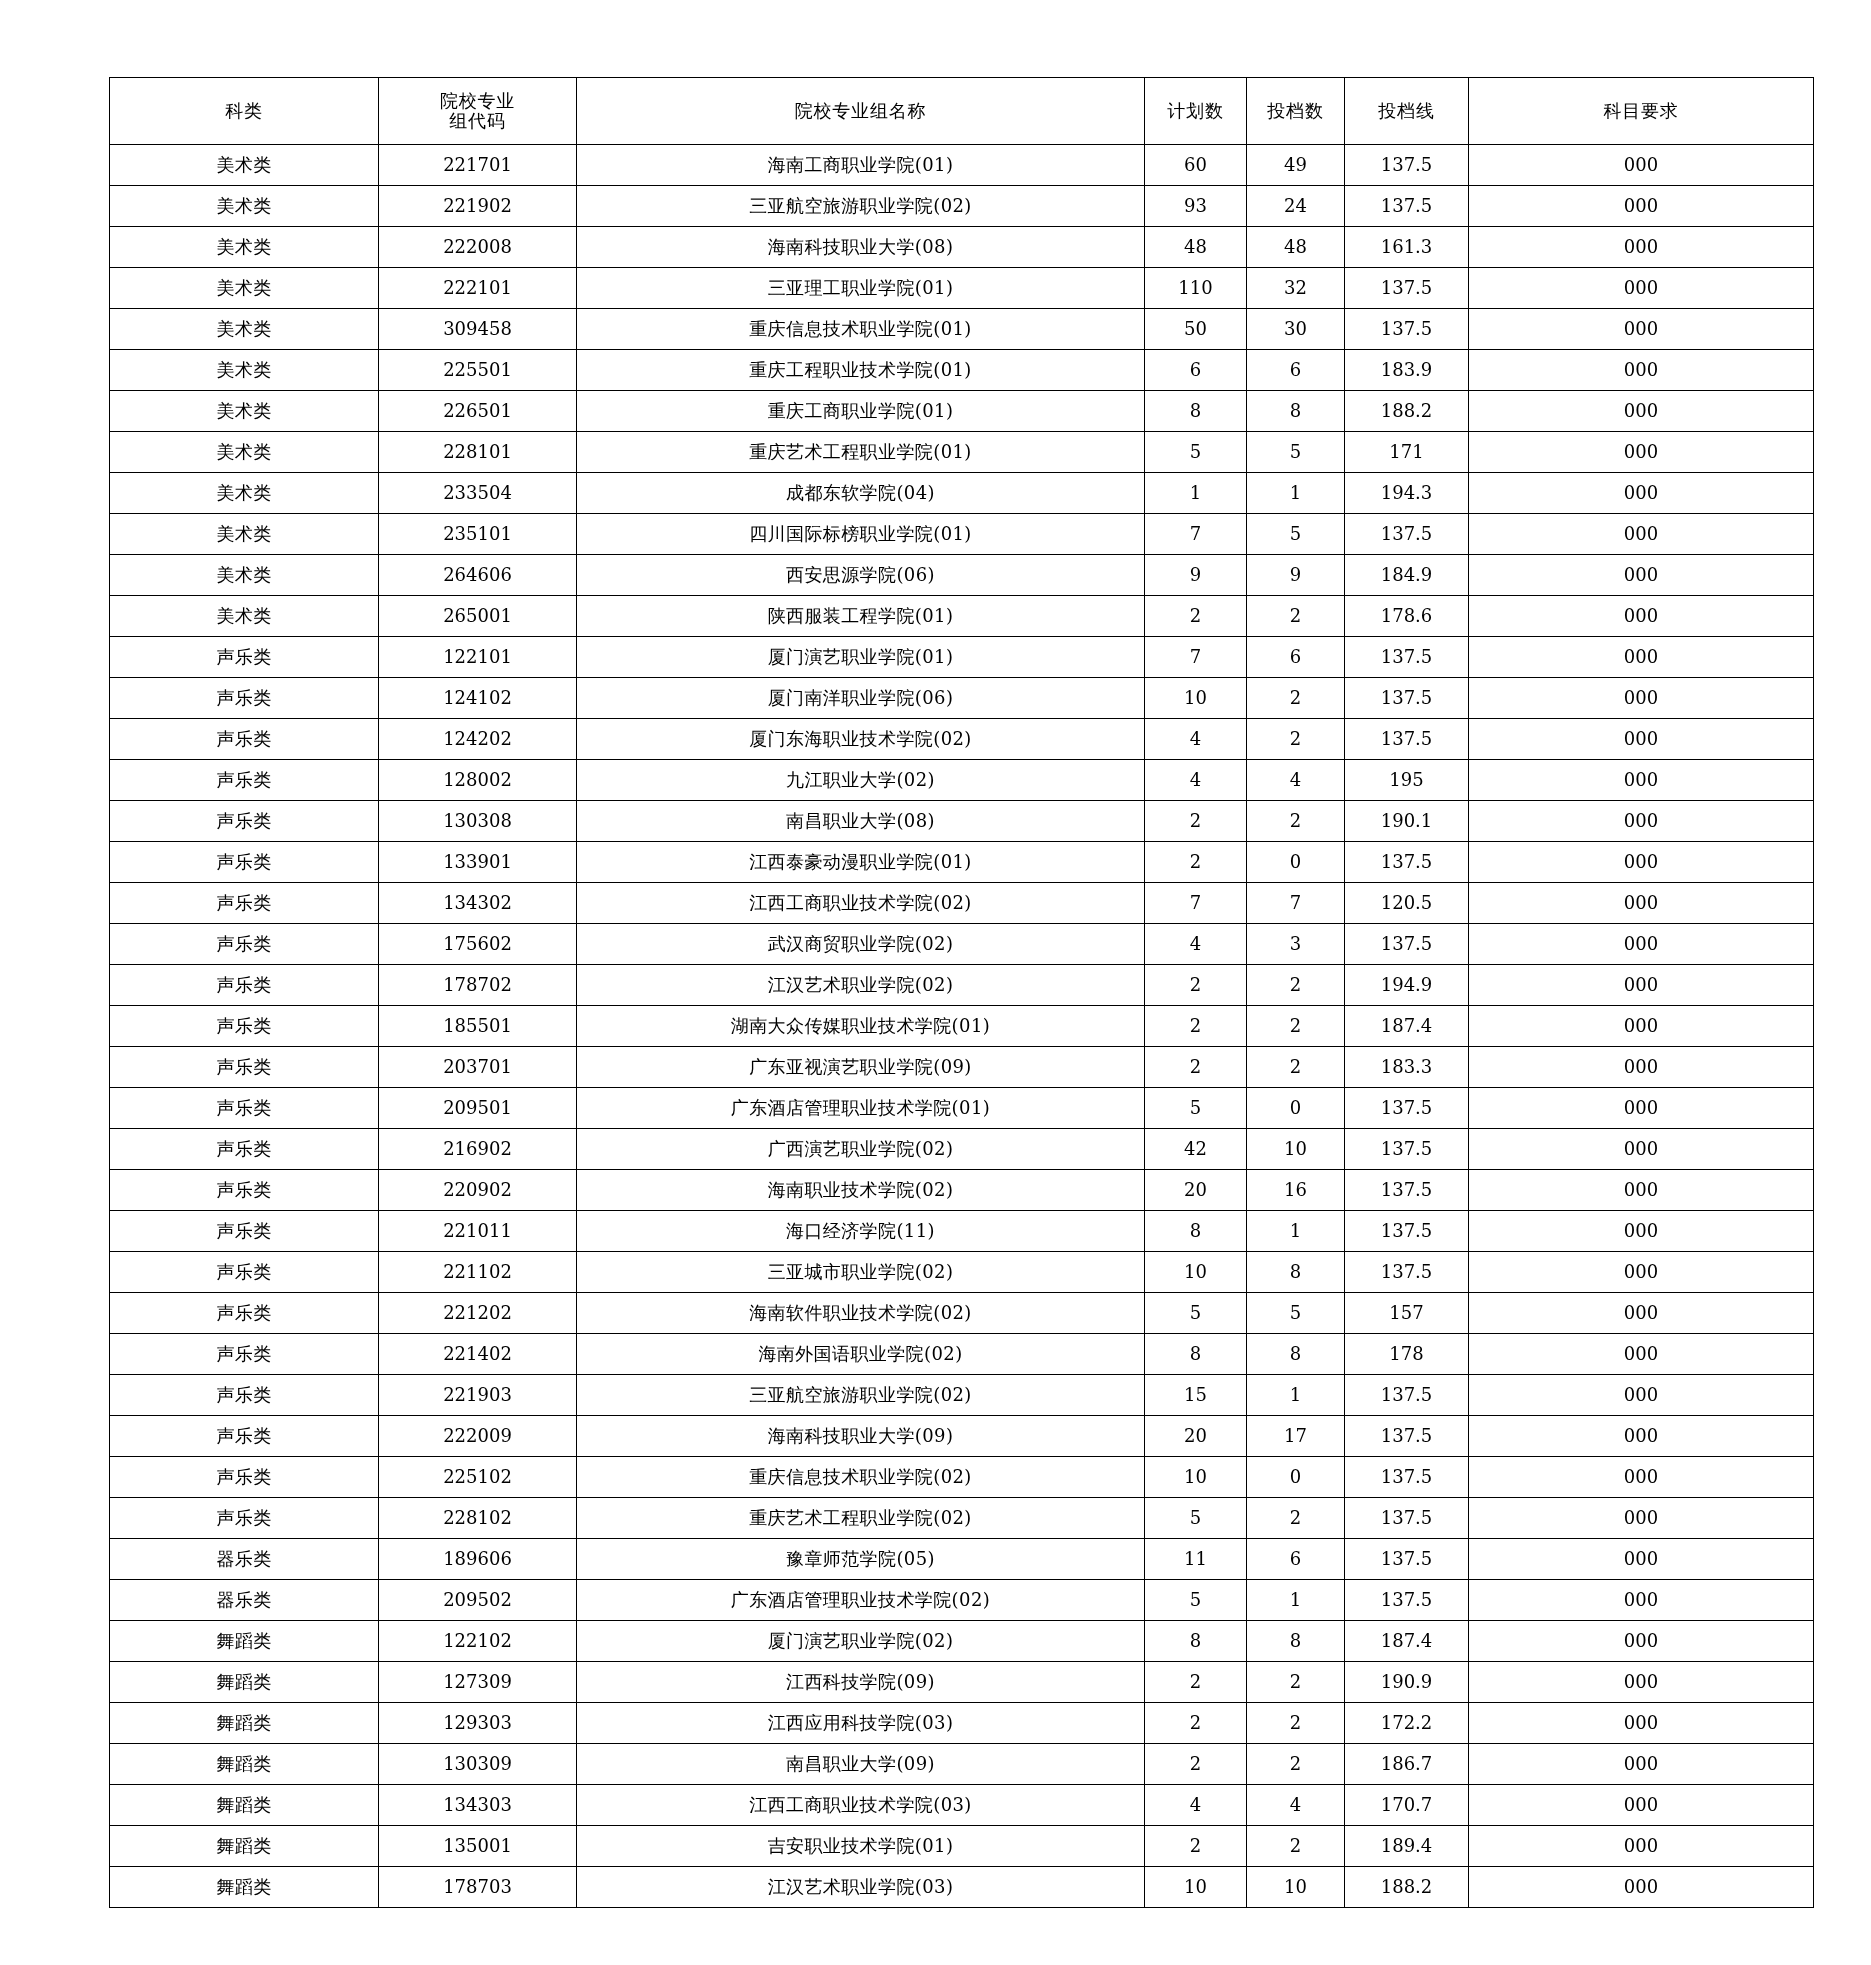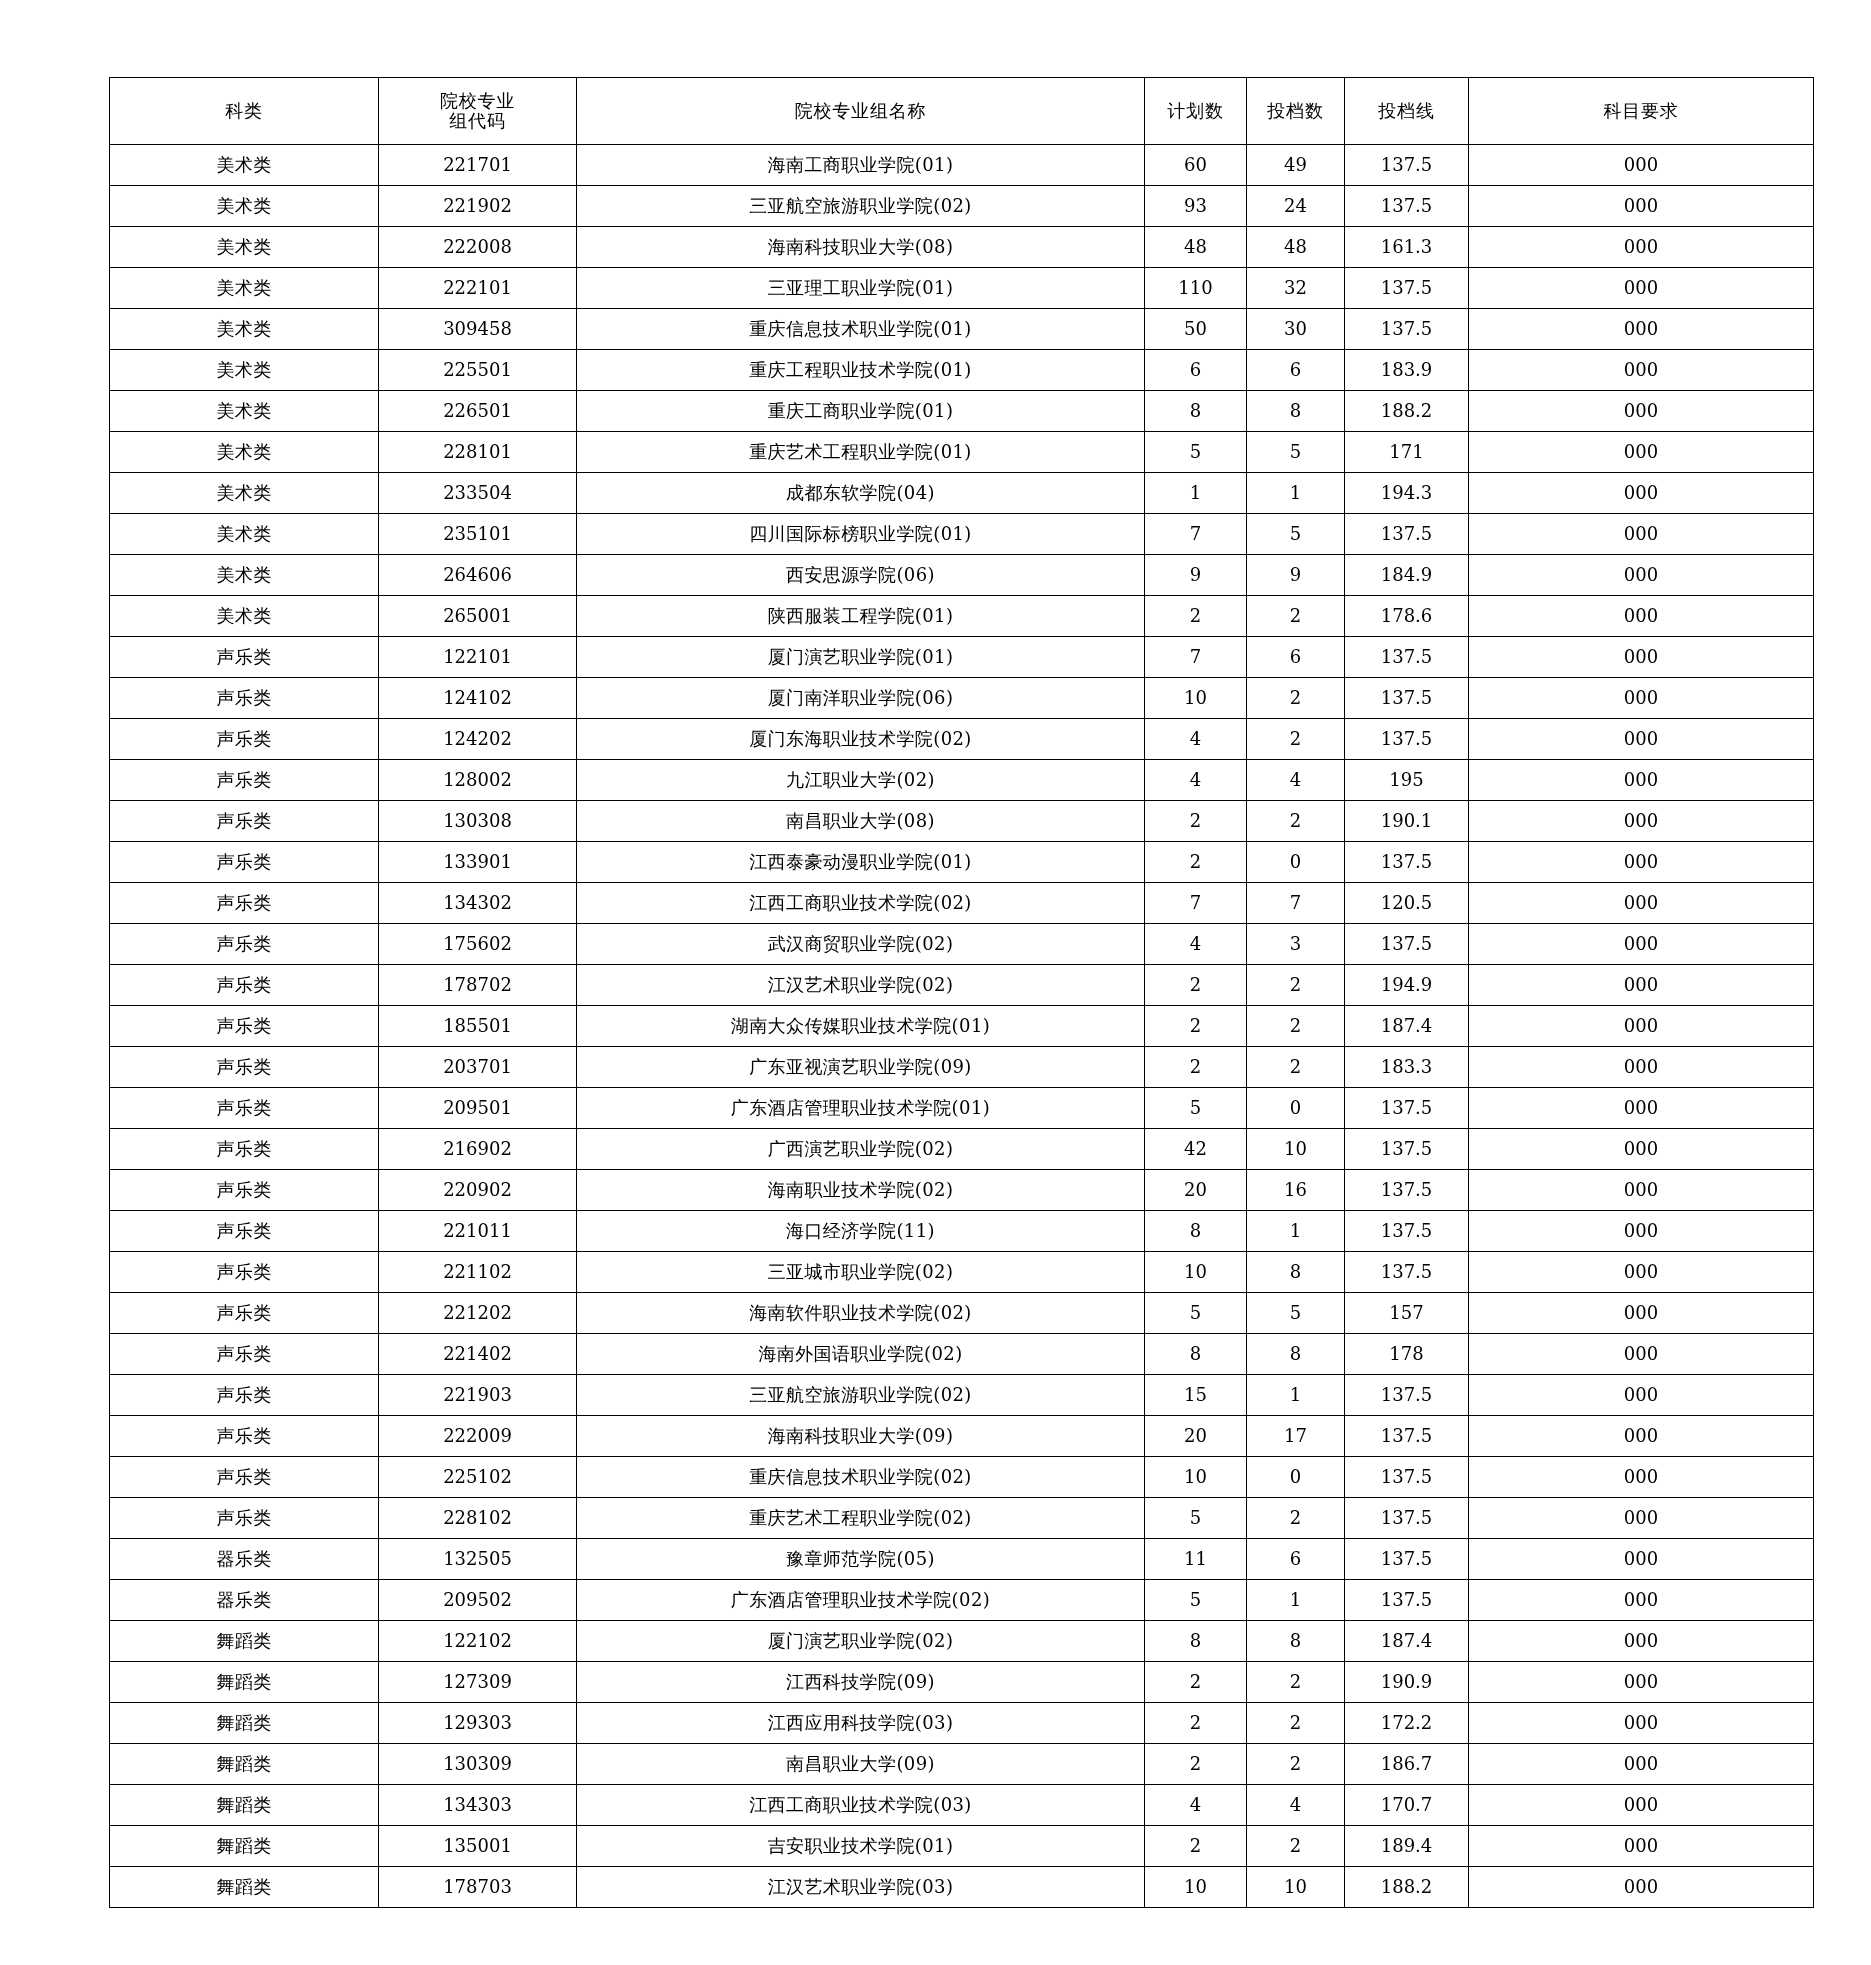"132505" td.code { text: 132505 -> 189606 }
